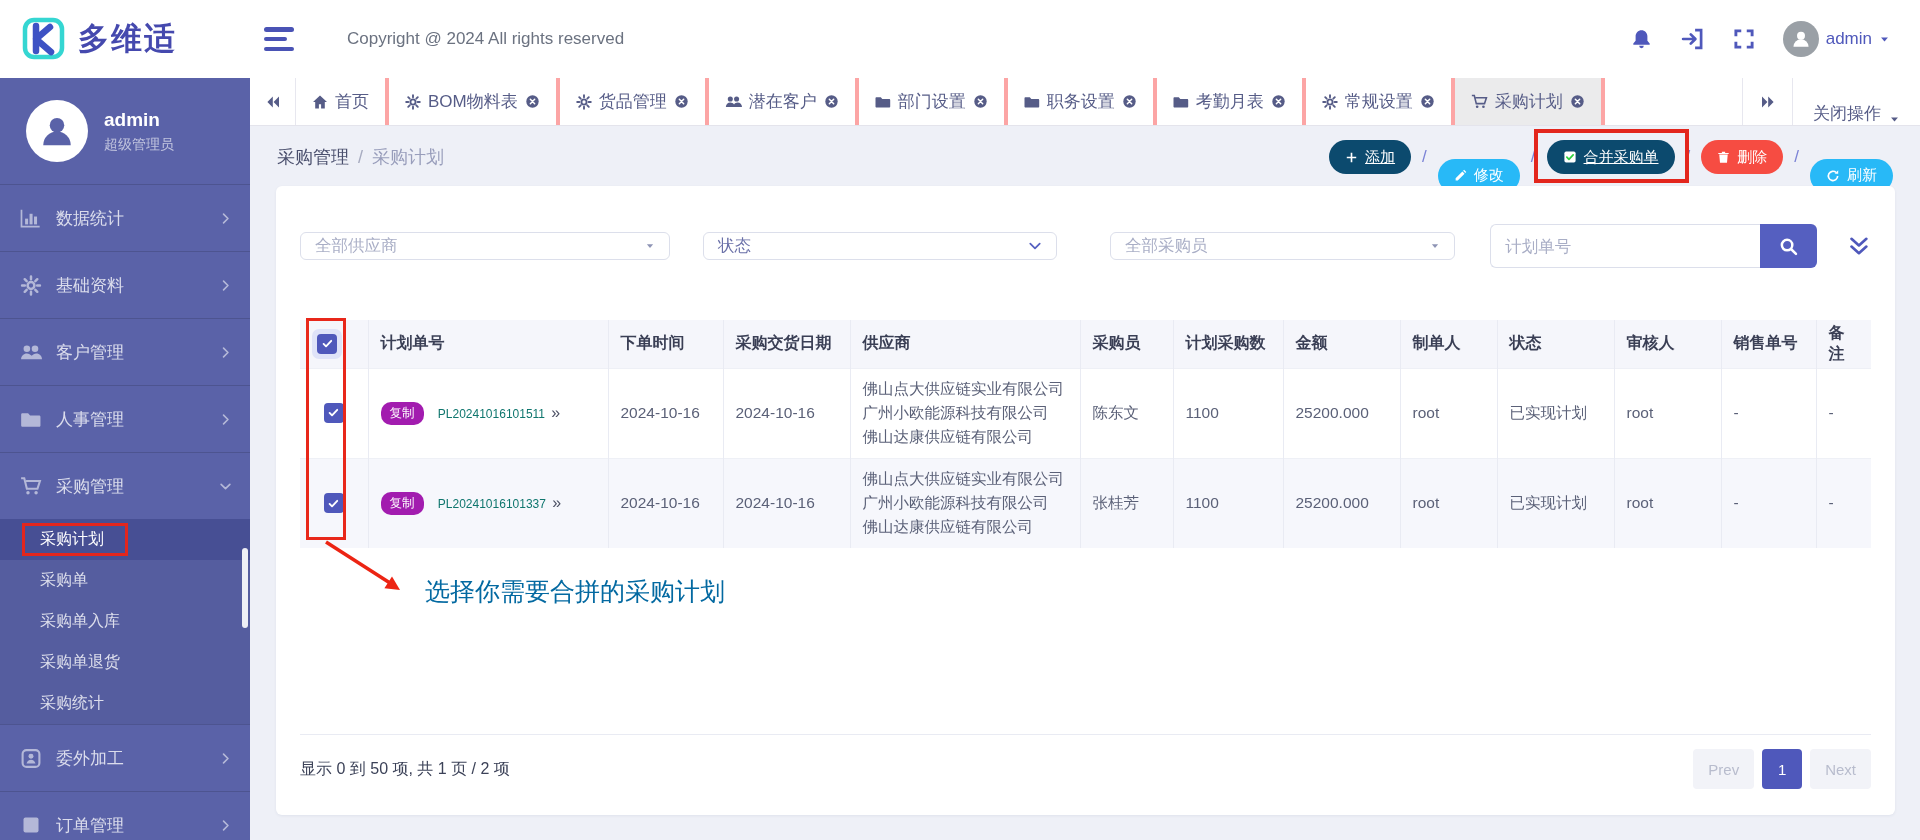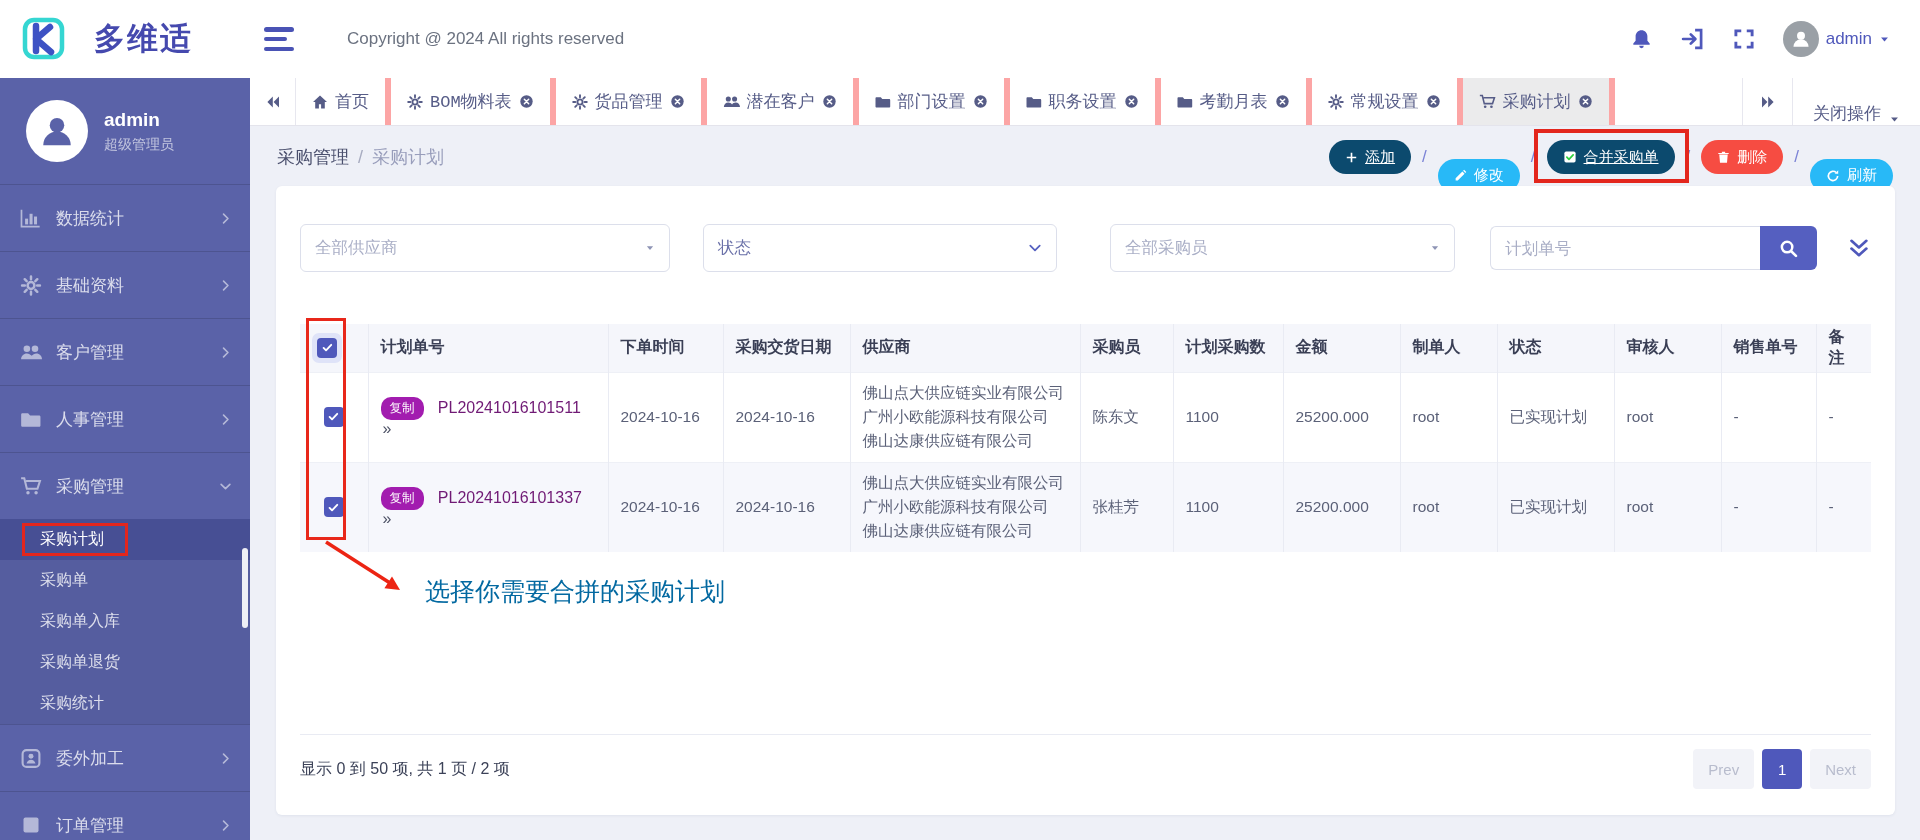"多维适" .logo-area { gap: 26px -> 10px }
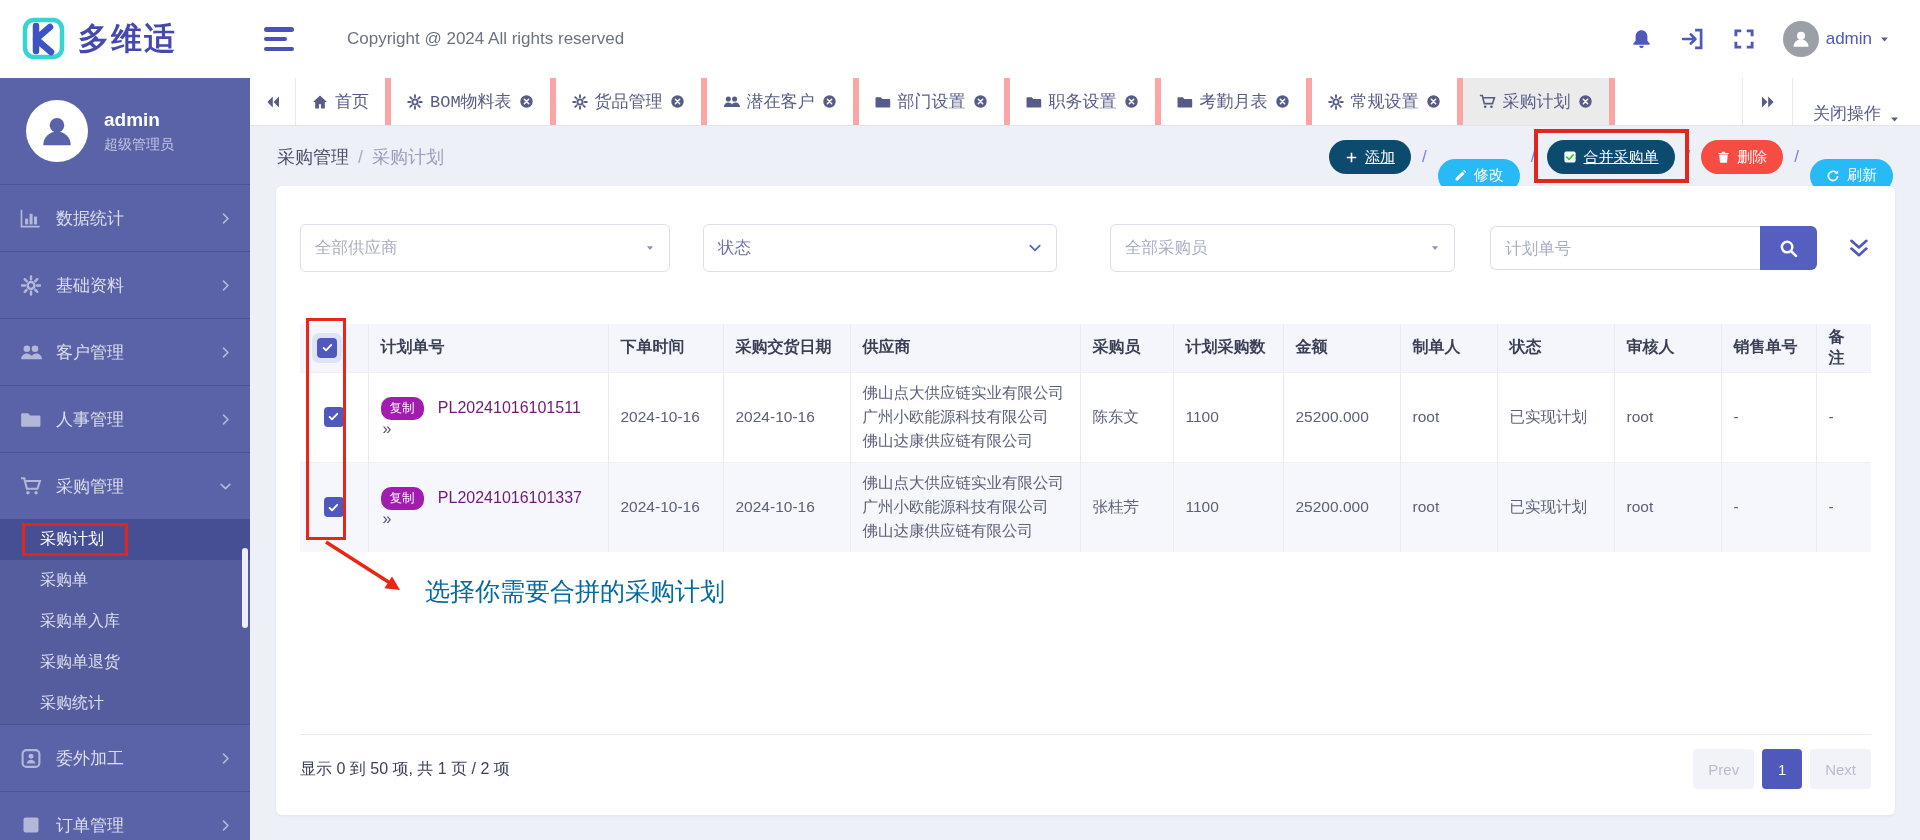"首页" .tab { border-right: 6px solid #fca5a5 -> 4px solid #fca5a5; font-family: Liberation Mono, monospace -> none }
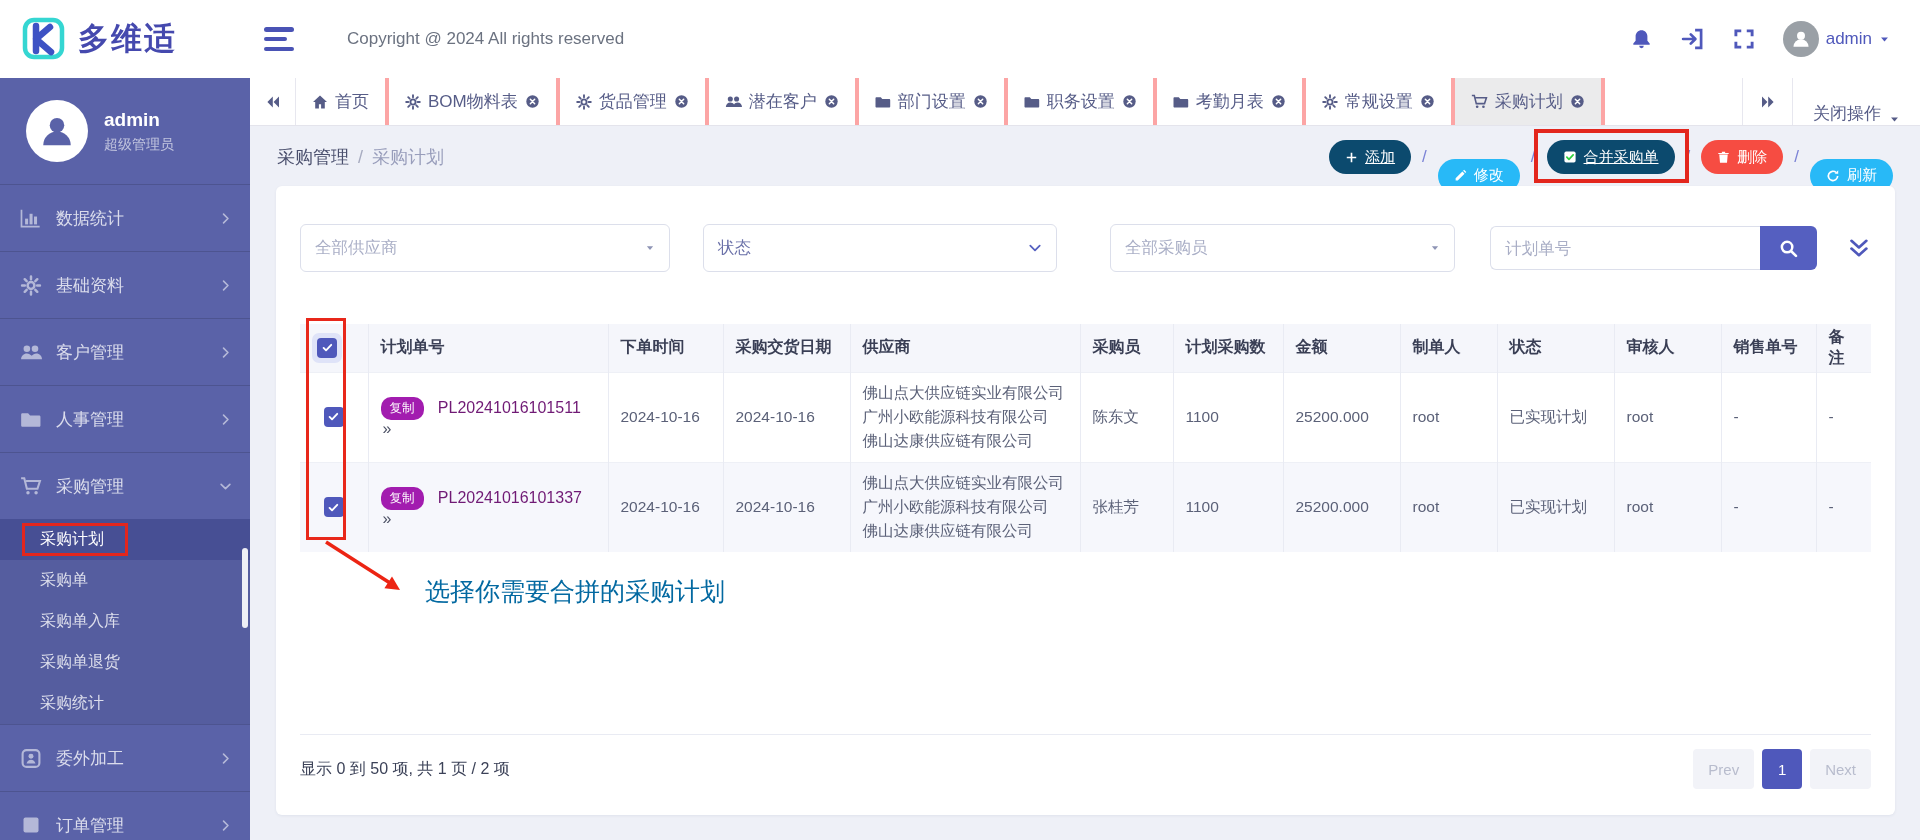"全部供应商" .sel { height: 48px -> 28px }
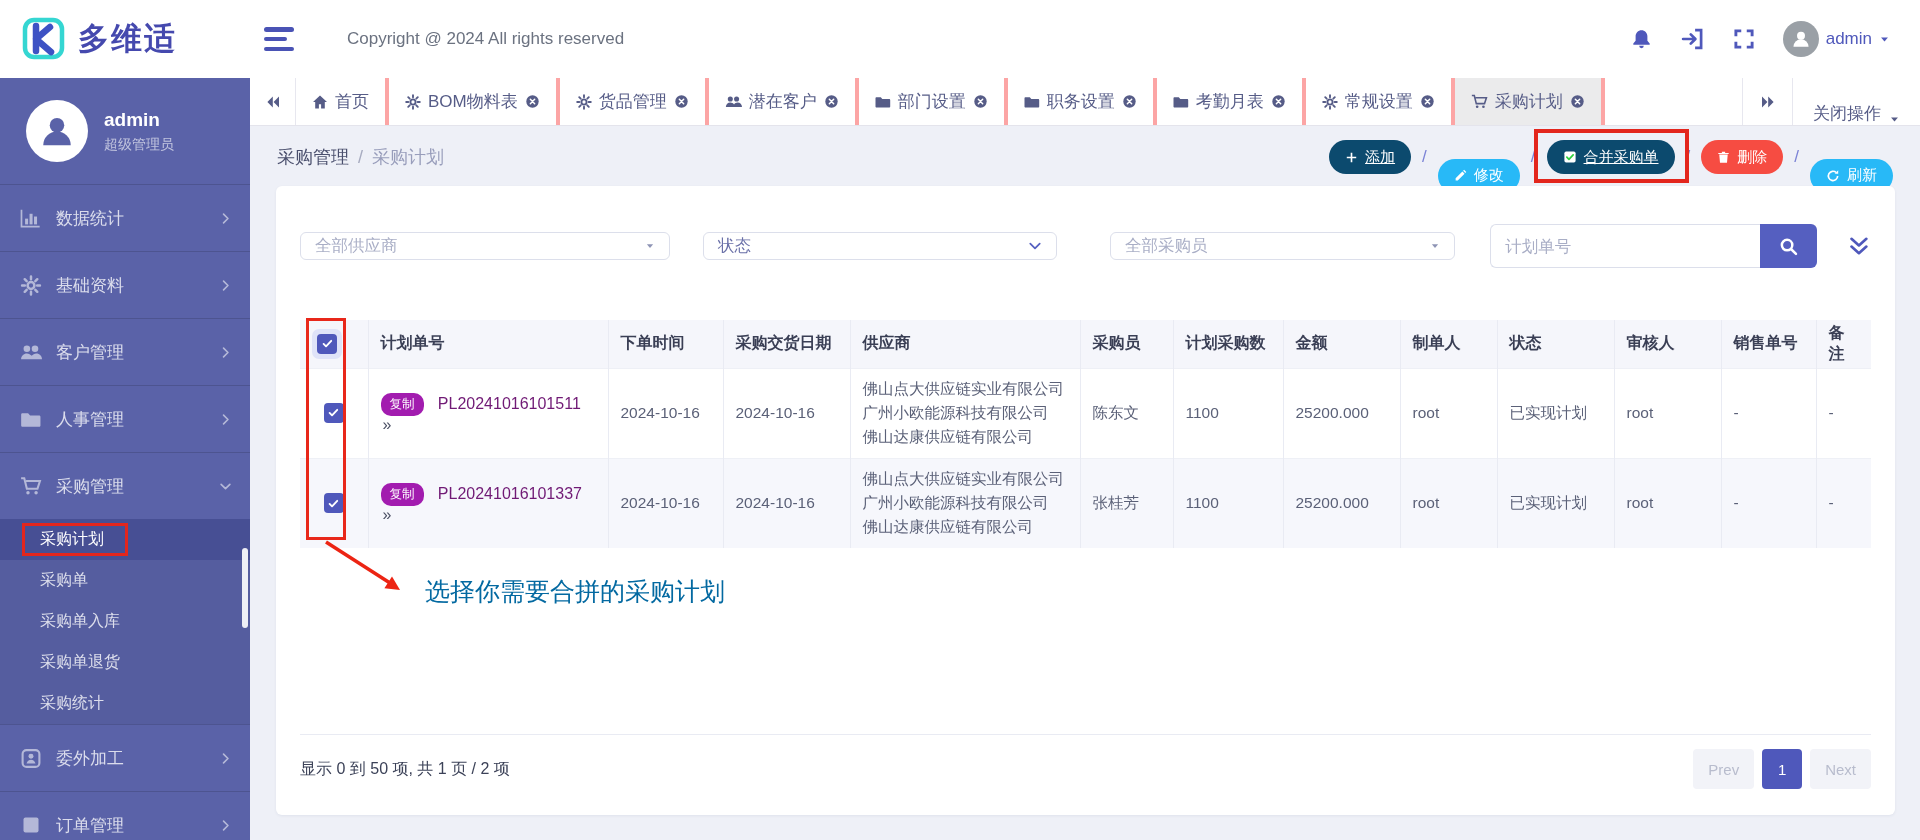"PL20241016101511" .plan-link { color: #701a75 -> #0f766e; font-size: 16px -> 12px }
